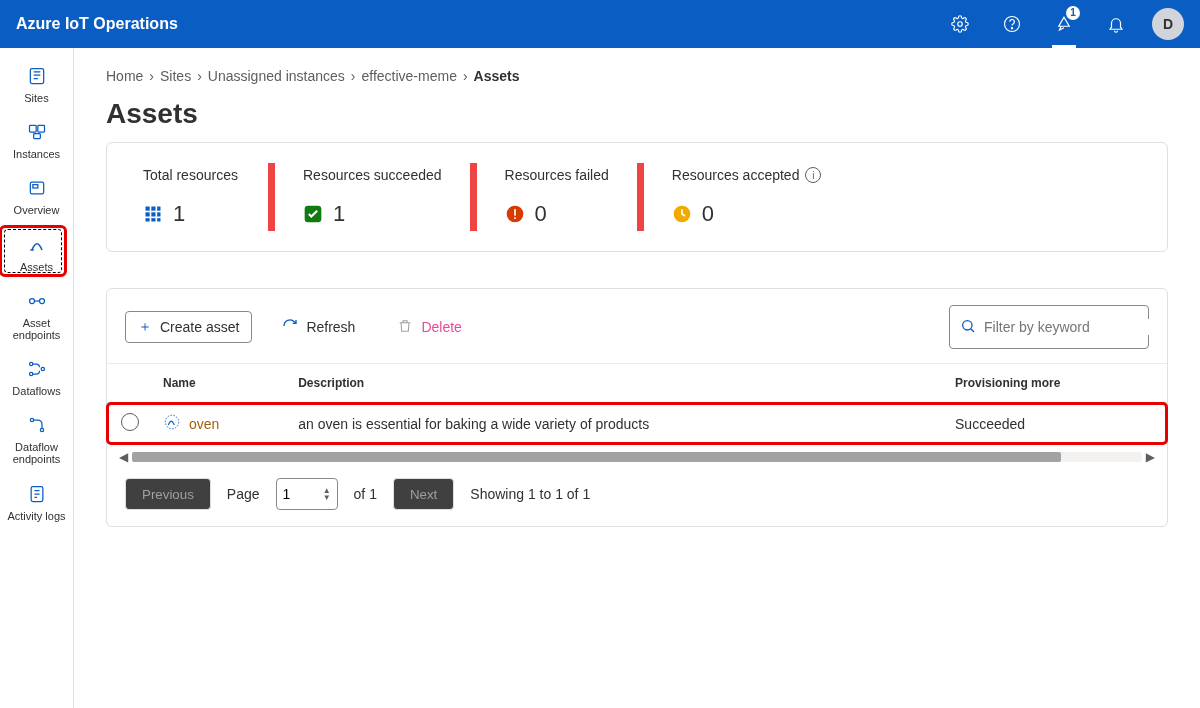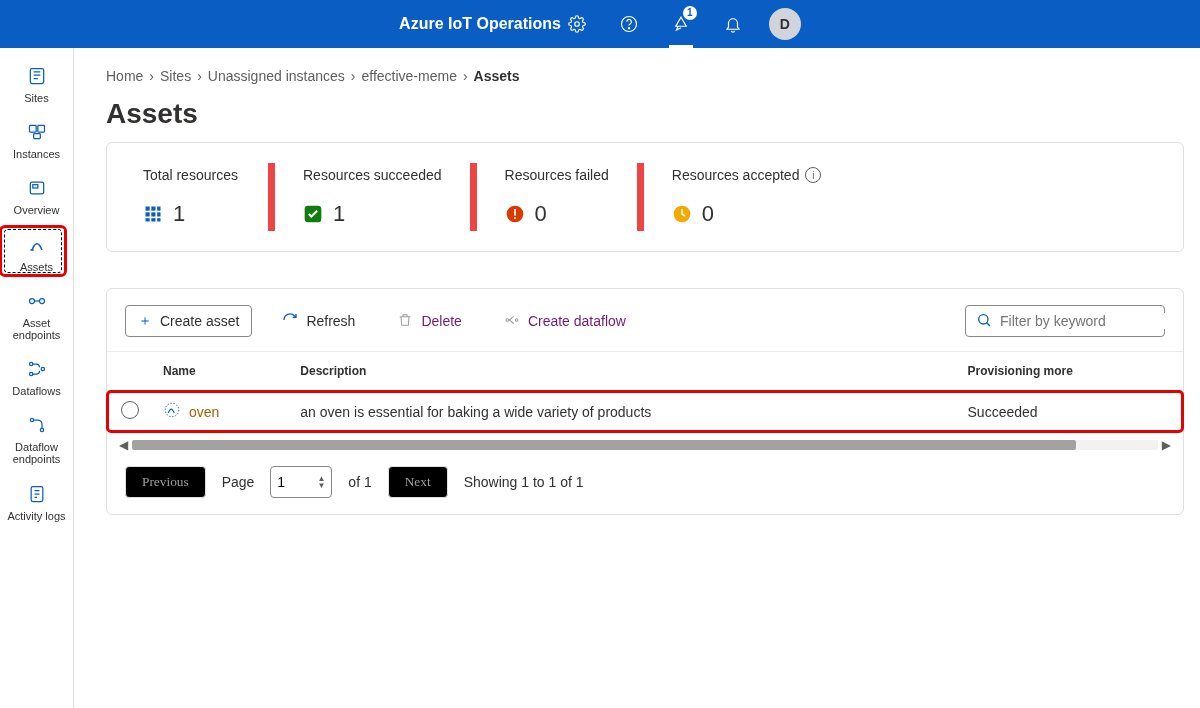"Azure IoT Operations" .topbar { justify-content: center -> space-between }
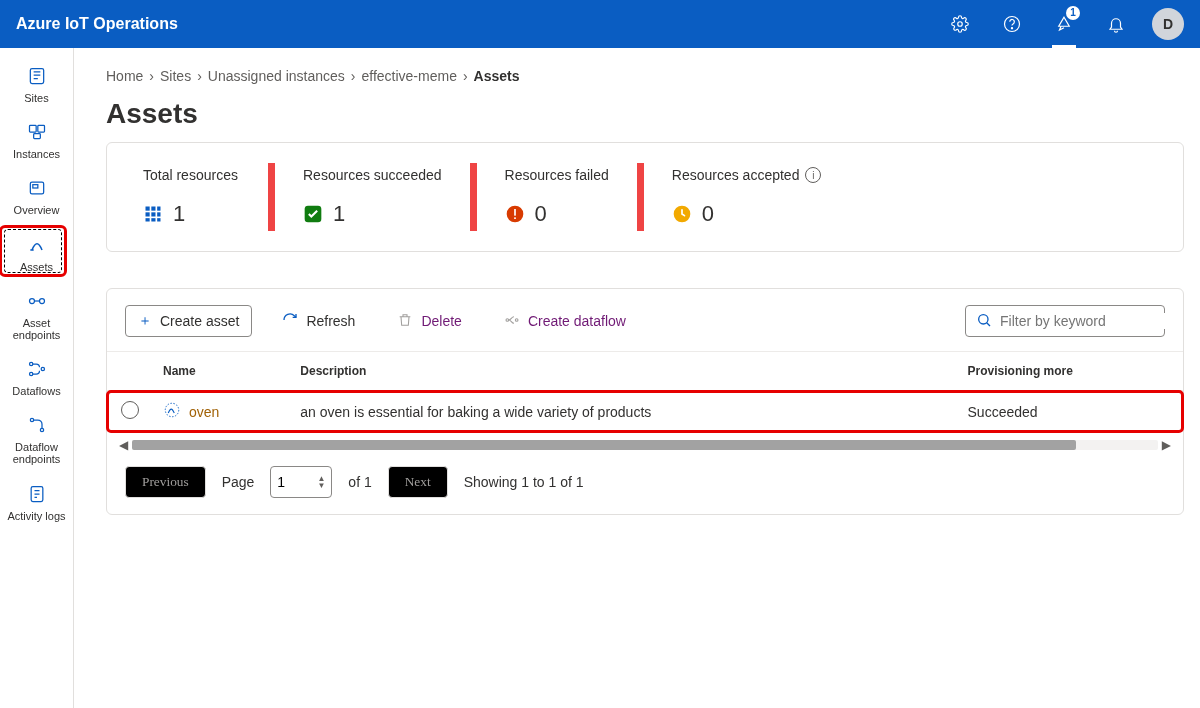"Home" .main { padding: 20px 16px 24px 32px -> 20px 32px 24px 32px }
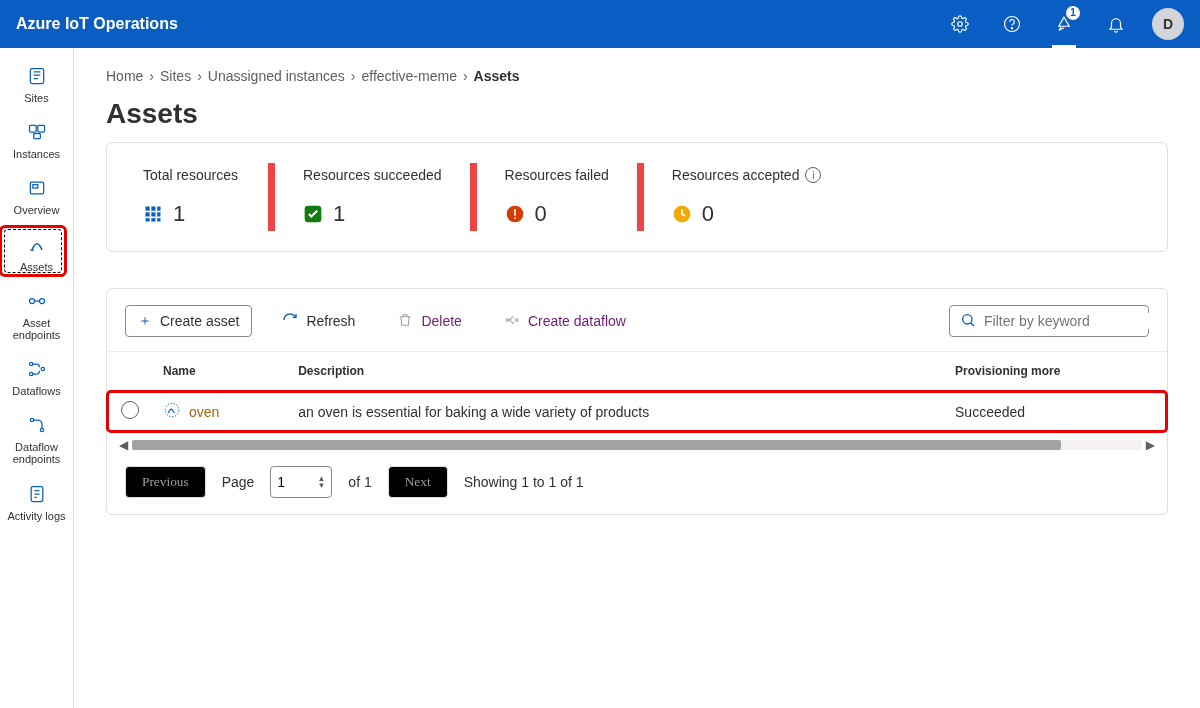"Delete" .btn.disabled { color: #701a75 -> #ec4899 }
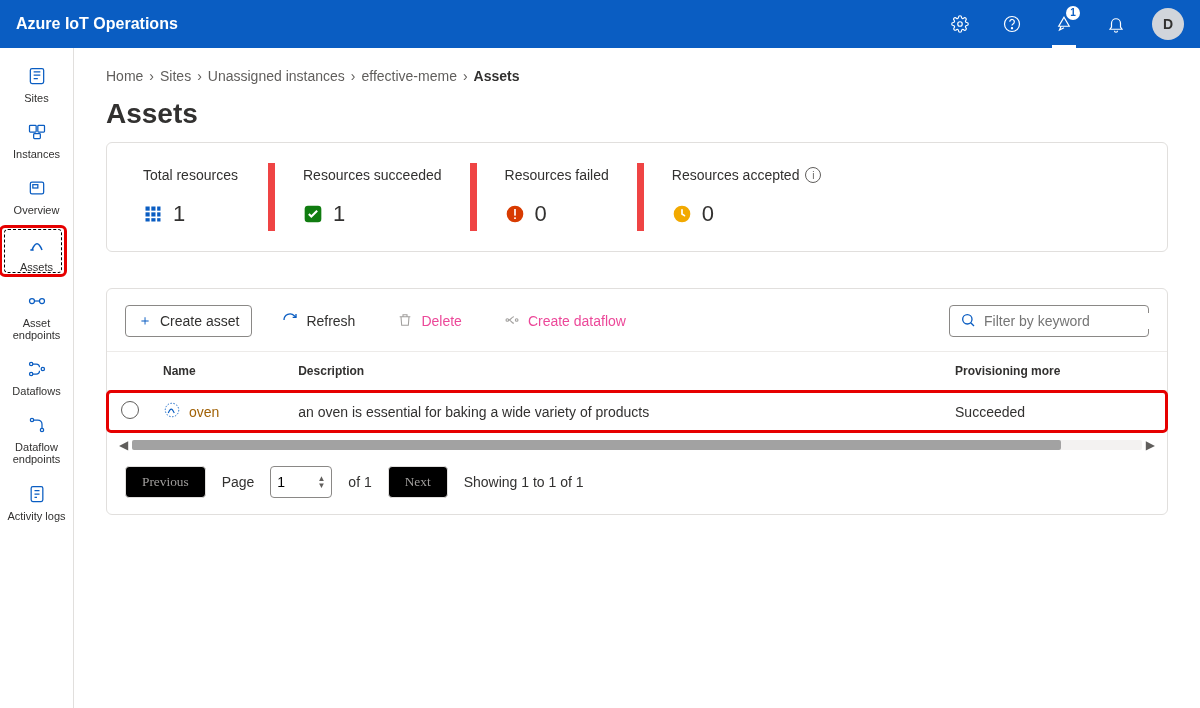"Create dataflow" button.btn { html: <button> <span> <svg> <circle></circle> <circle></circle> <path></path> </svg> </span> <span>Create dataflow</span> </button> -> none }
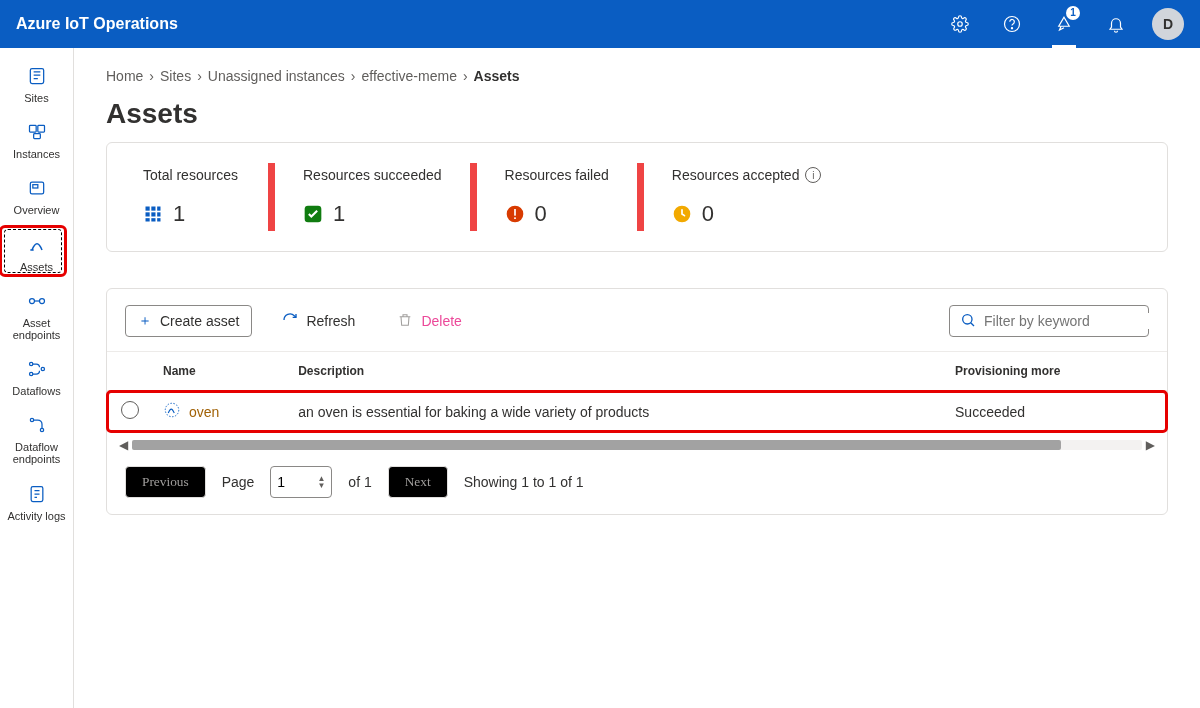"Filter by keyword" .filter-box { height: 32px -> 44px }
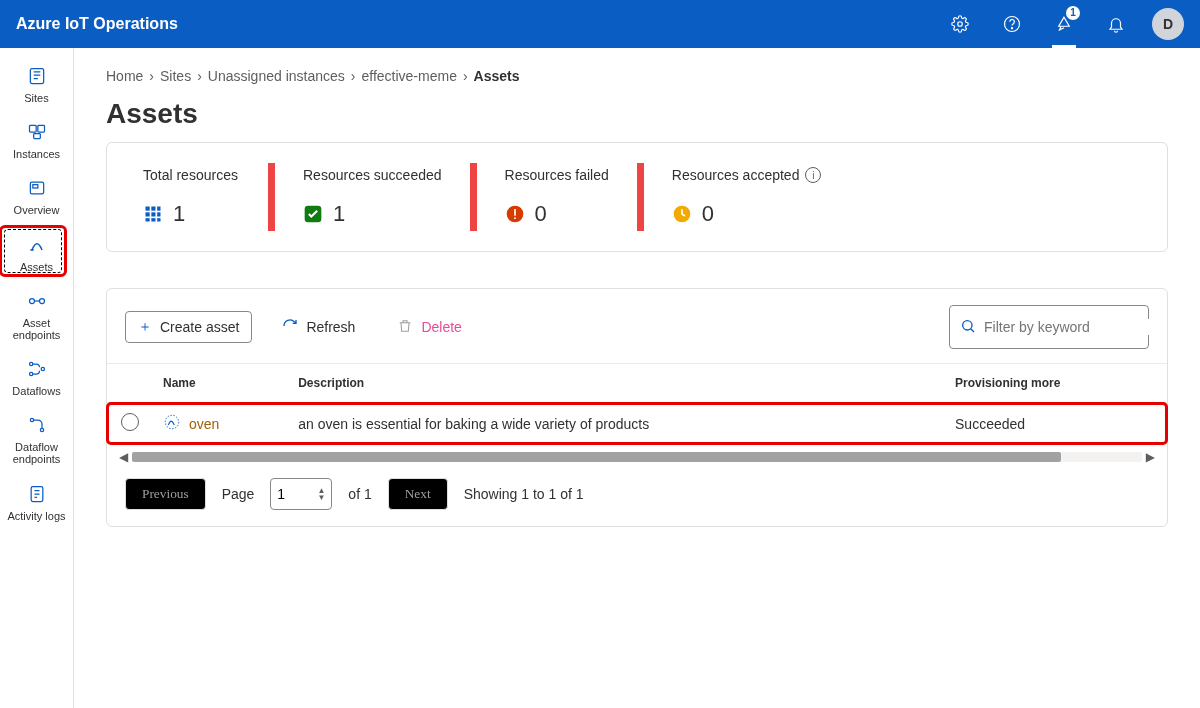"Previous" .pager .pg-btn { background: #000000 -> #404040; font-family: Liberation Serif, serif -> none }
